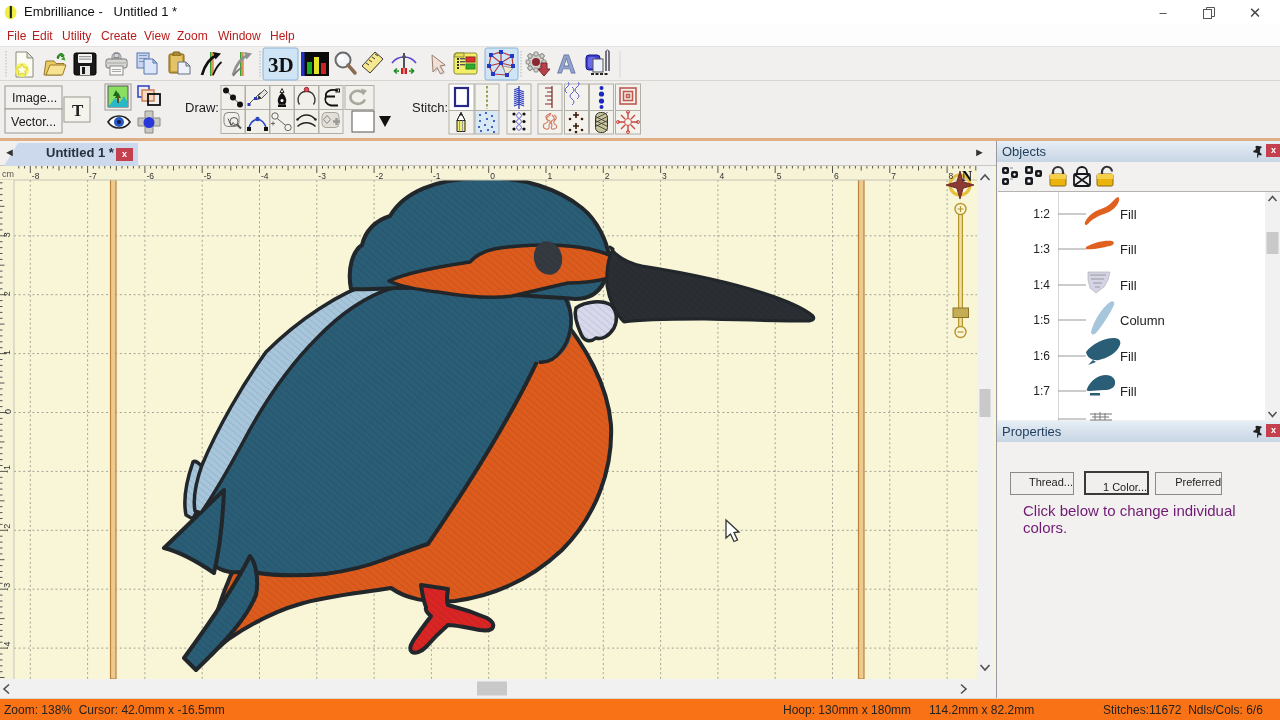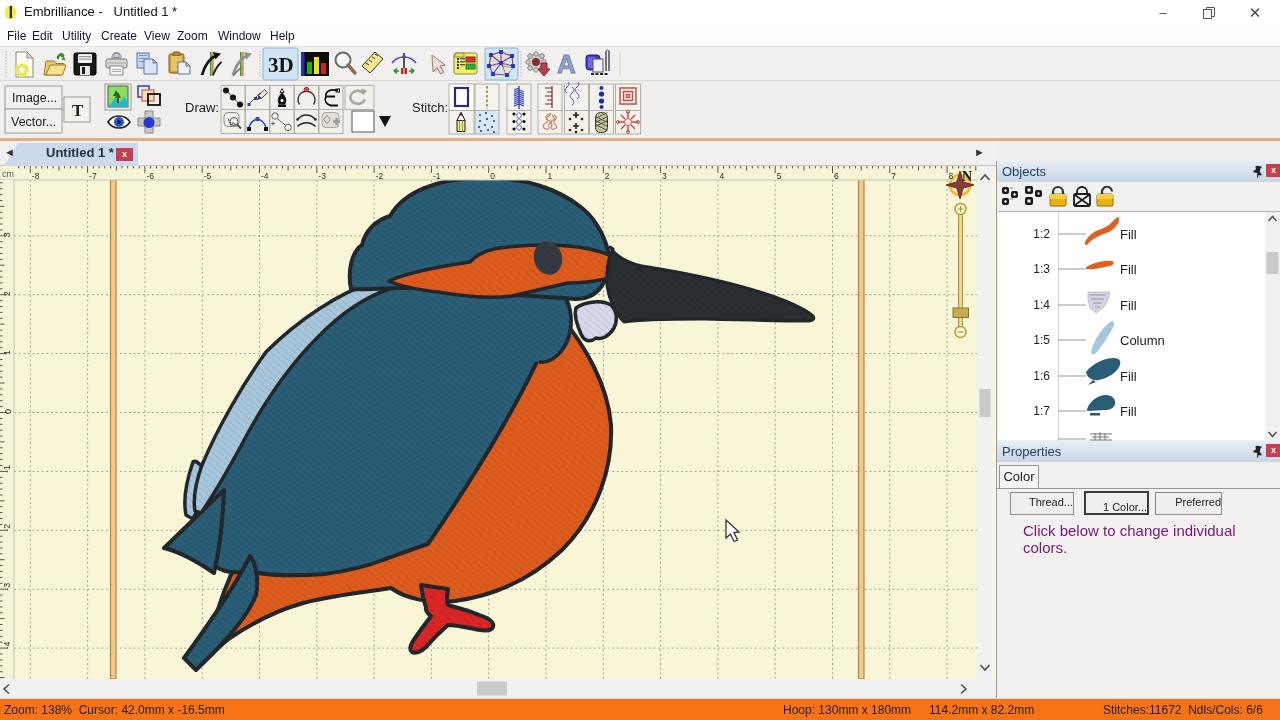"File" #menubar span { color: #0f172a -> #b91c1c }
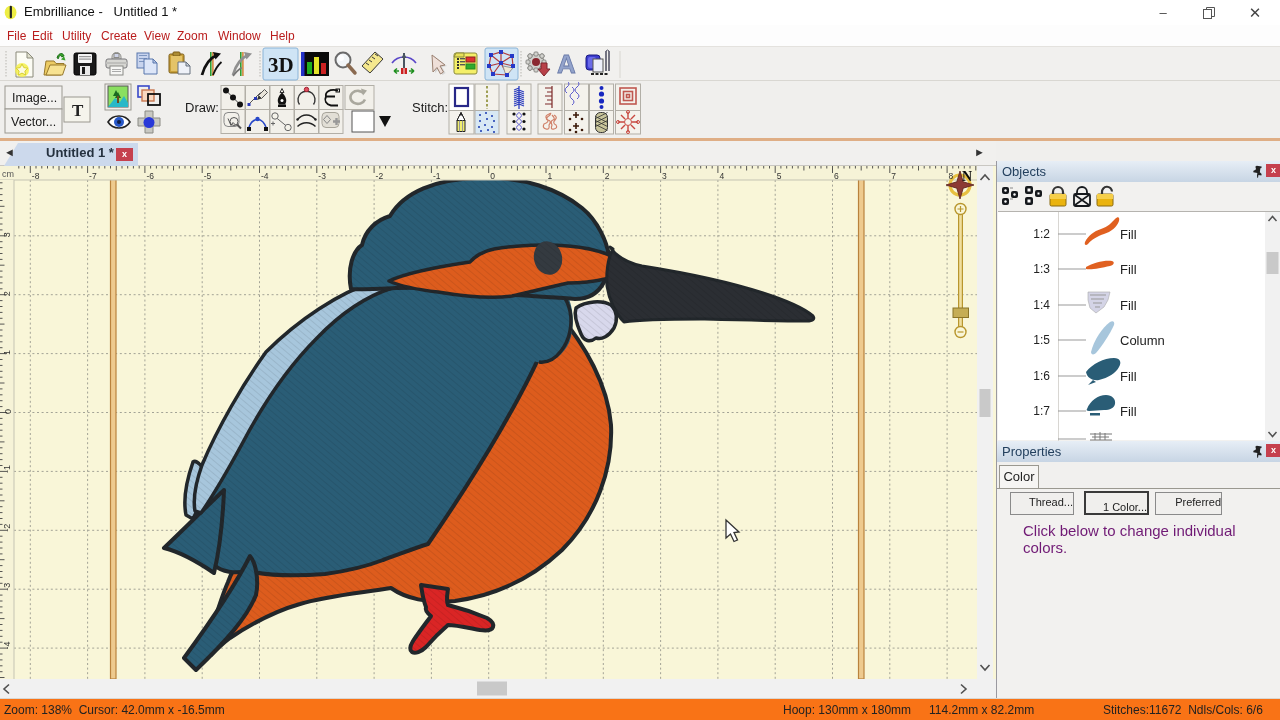"Objects" #rightpanel { margin-top: 20px -> none }
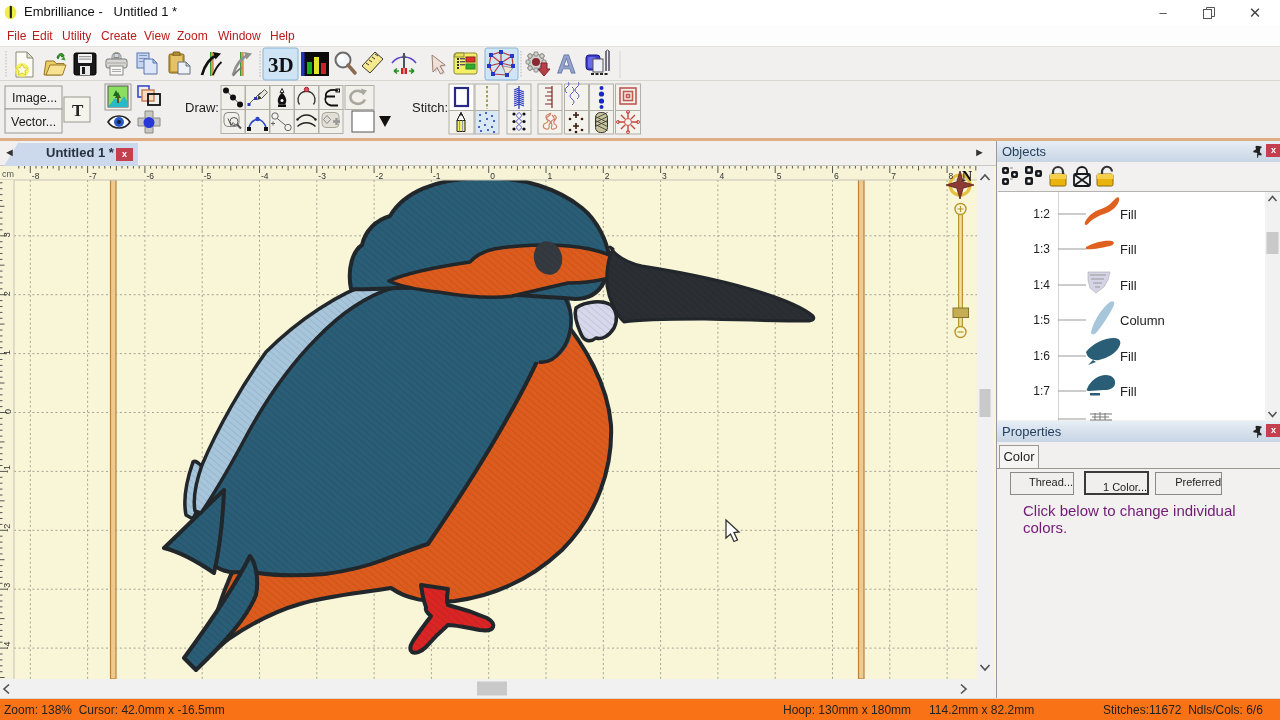"Color" div { html: <div> <div>Color</div> <div></div> </div> -> none }
